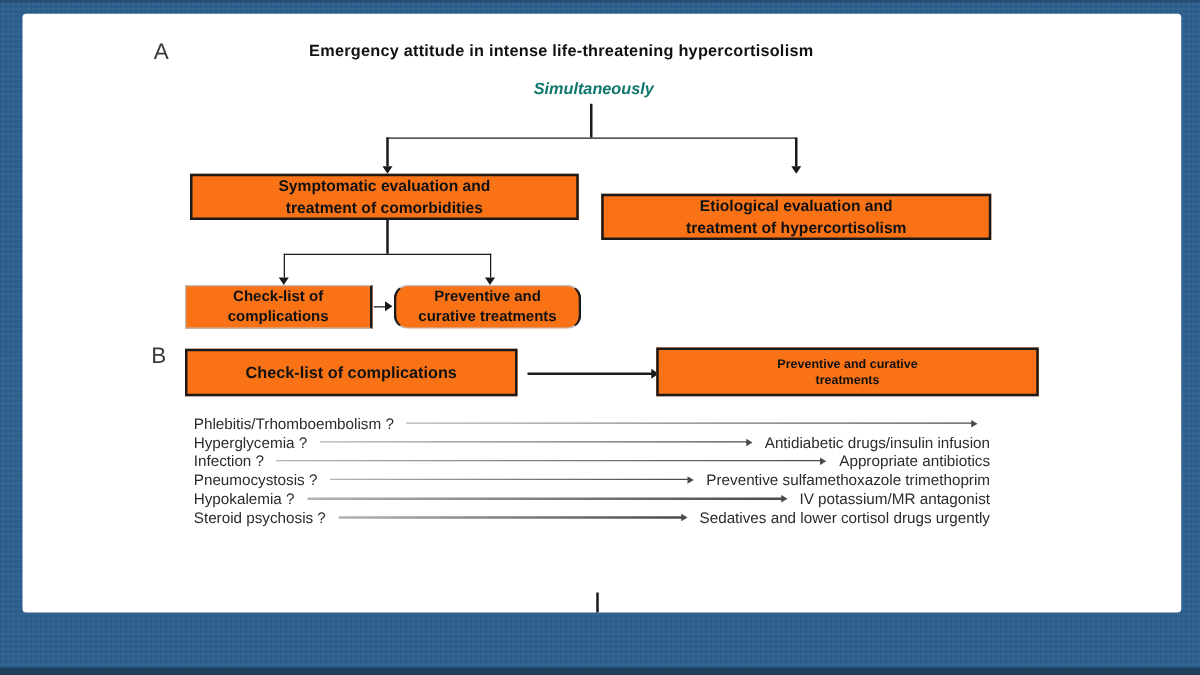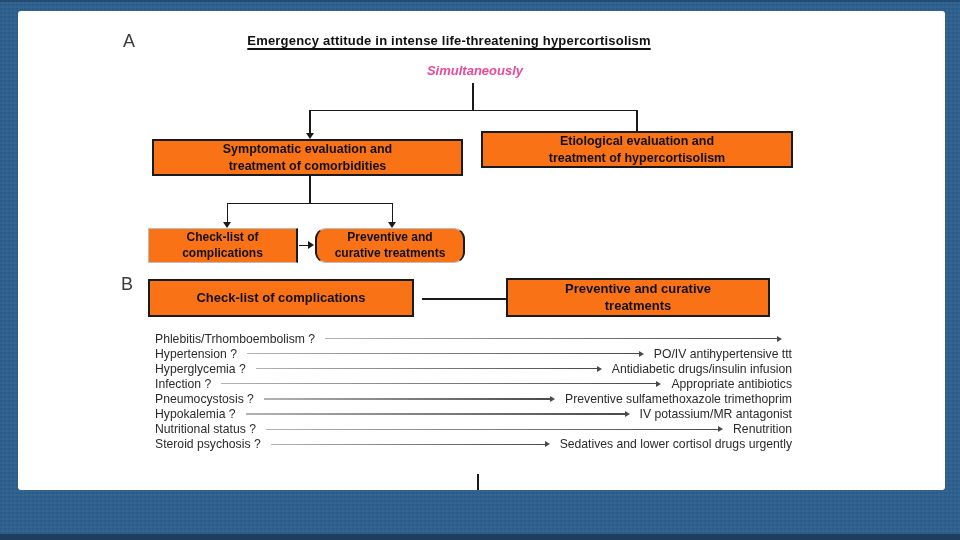"Emergency attitude in intense" #title { text-decoration: underline -> none }
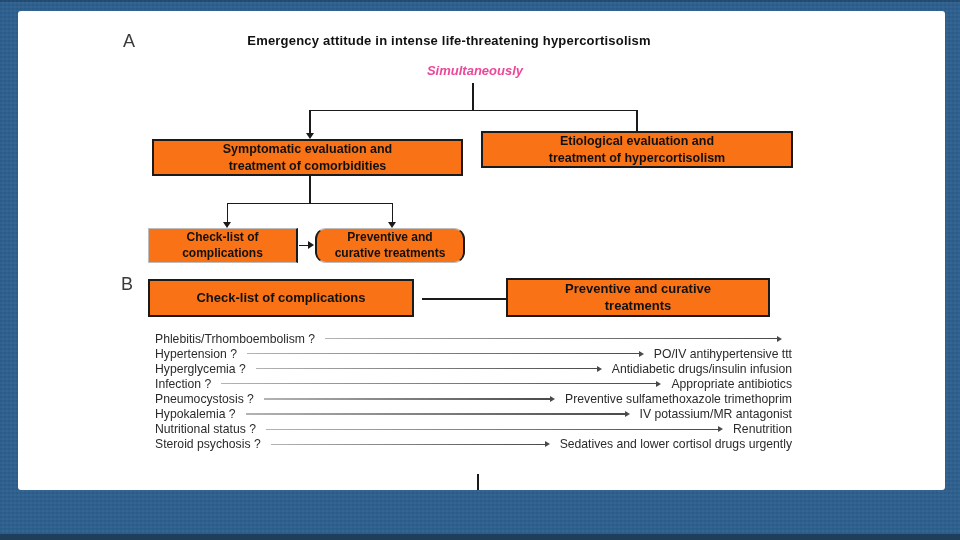"Simultaneously" #simultaneously { color: #ec4899 -> #0f766e }
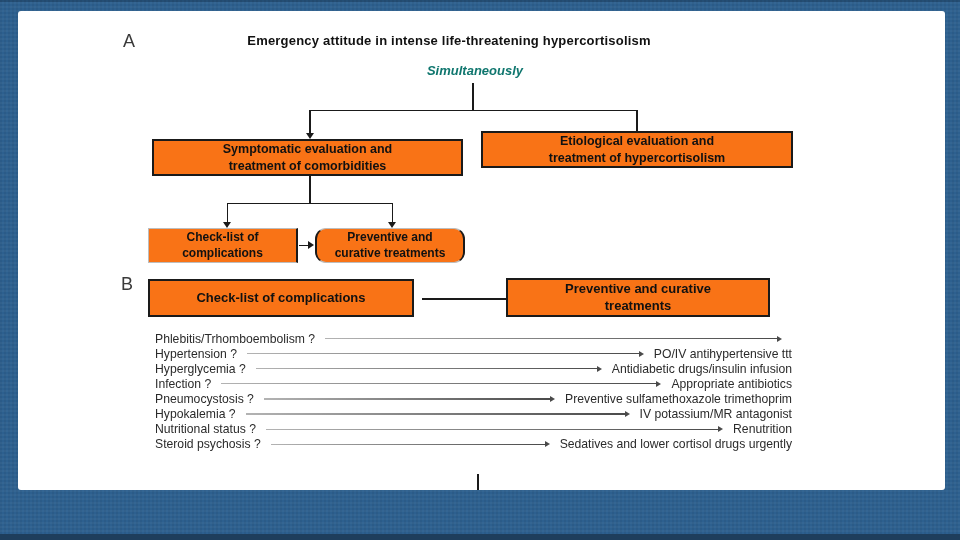"Etiological evaluation and" #box-a-etiological { top: 120px -> 144px }
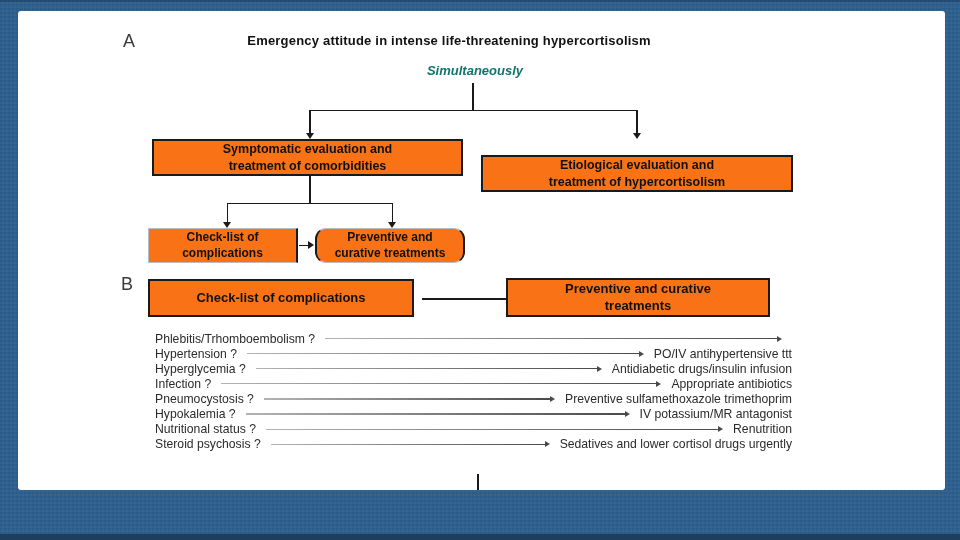"Preventive and curative" #box-b-treatments { font-size: 13px -> 10px; left: 488px -> 507px; width: 264px -> 306px }
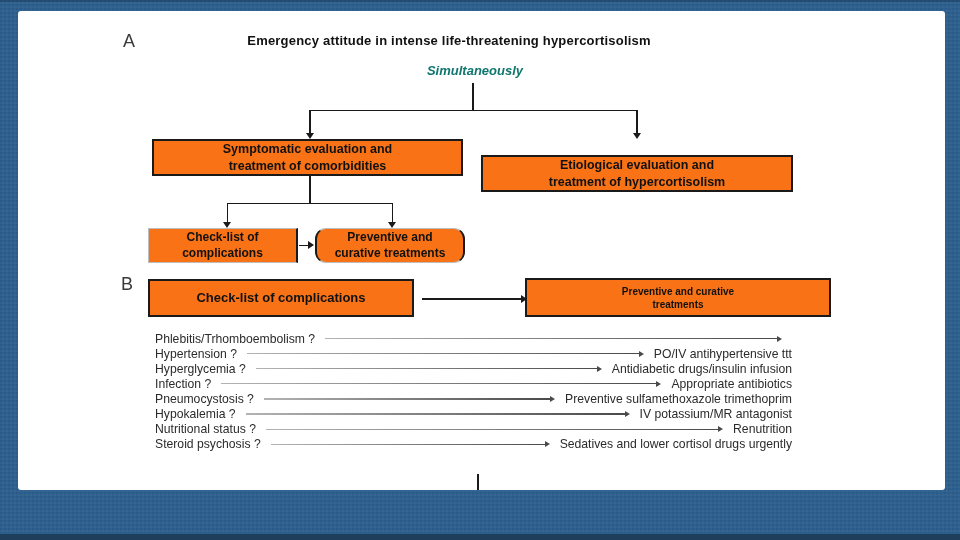"Hypertension ?" div.row { html: <div> <span>Hypertension ?</span> <span></span> <span>PO/IV antihypertensive ttt</span> </div> -> none }
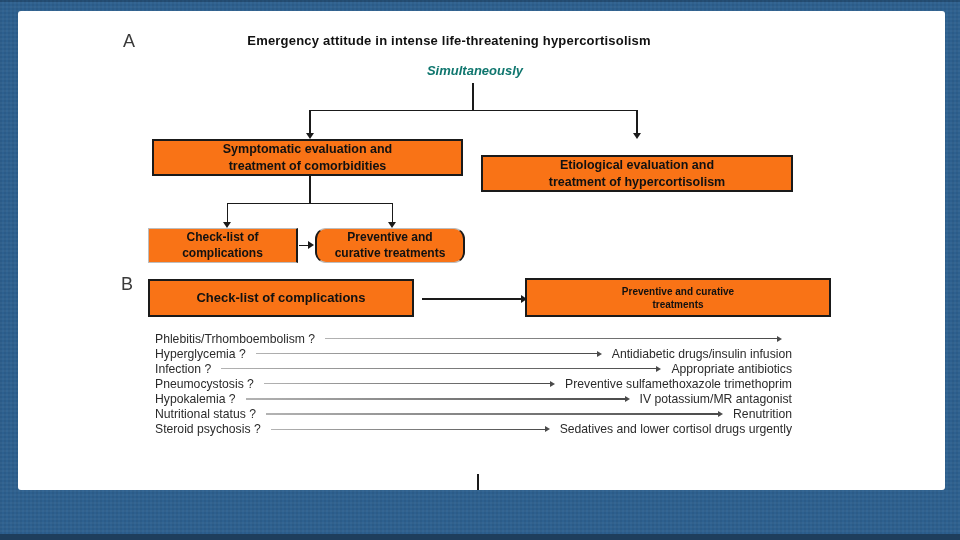"Nutritional status ?" div.row { html: <div> <span>Nutritional status ?</span> <span></span> <span>Renutrition</span> </div> -> none }
